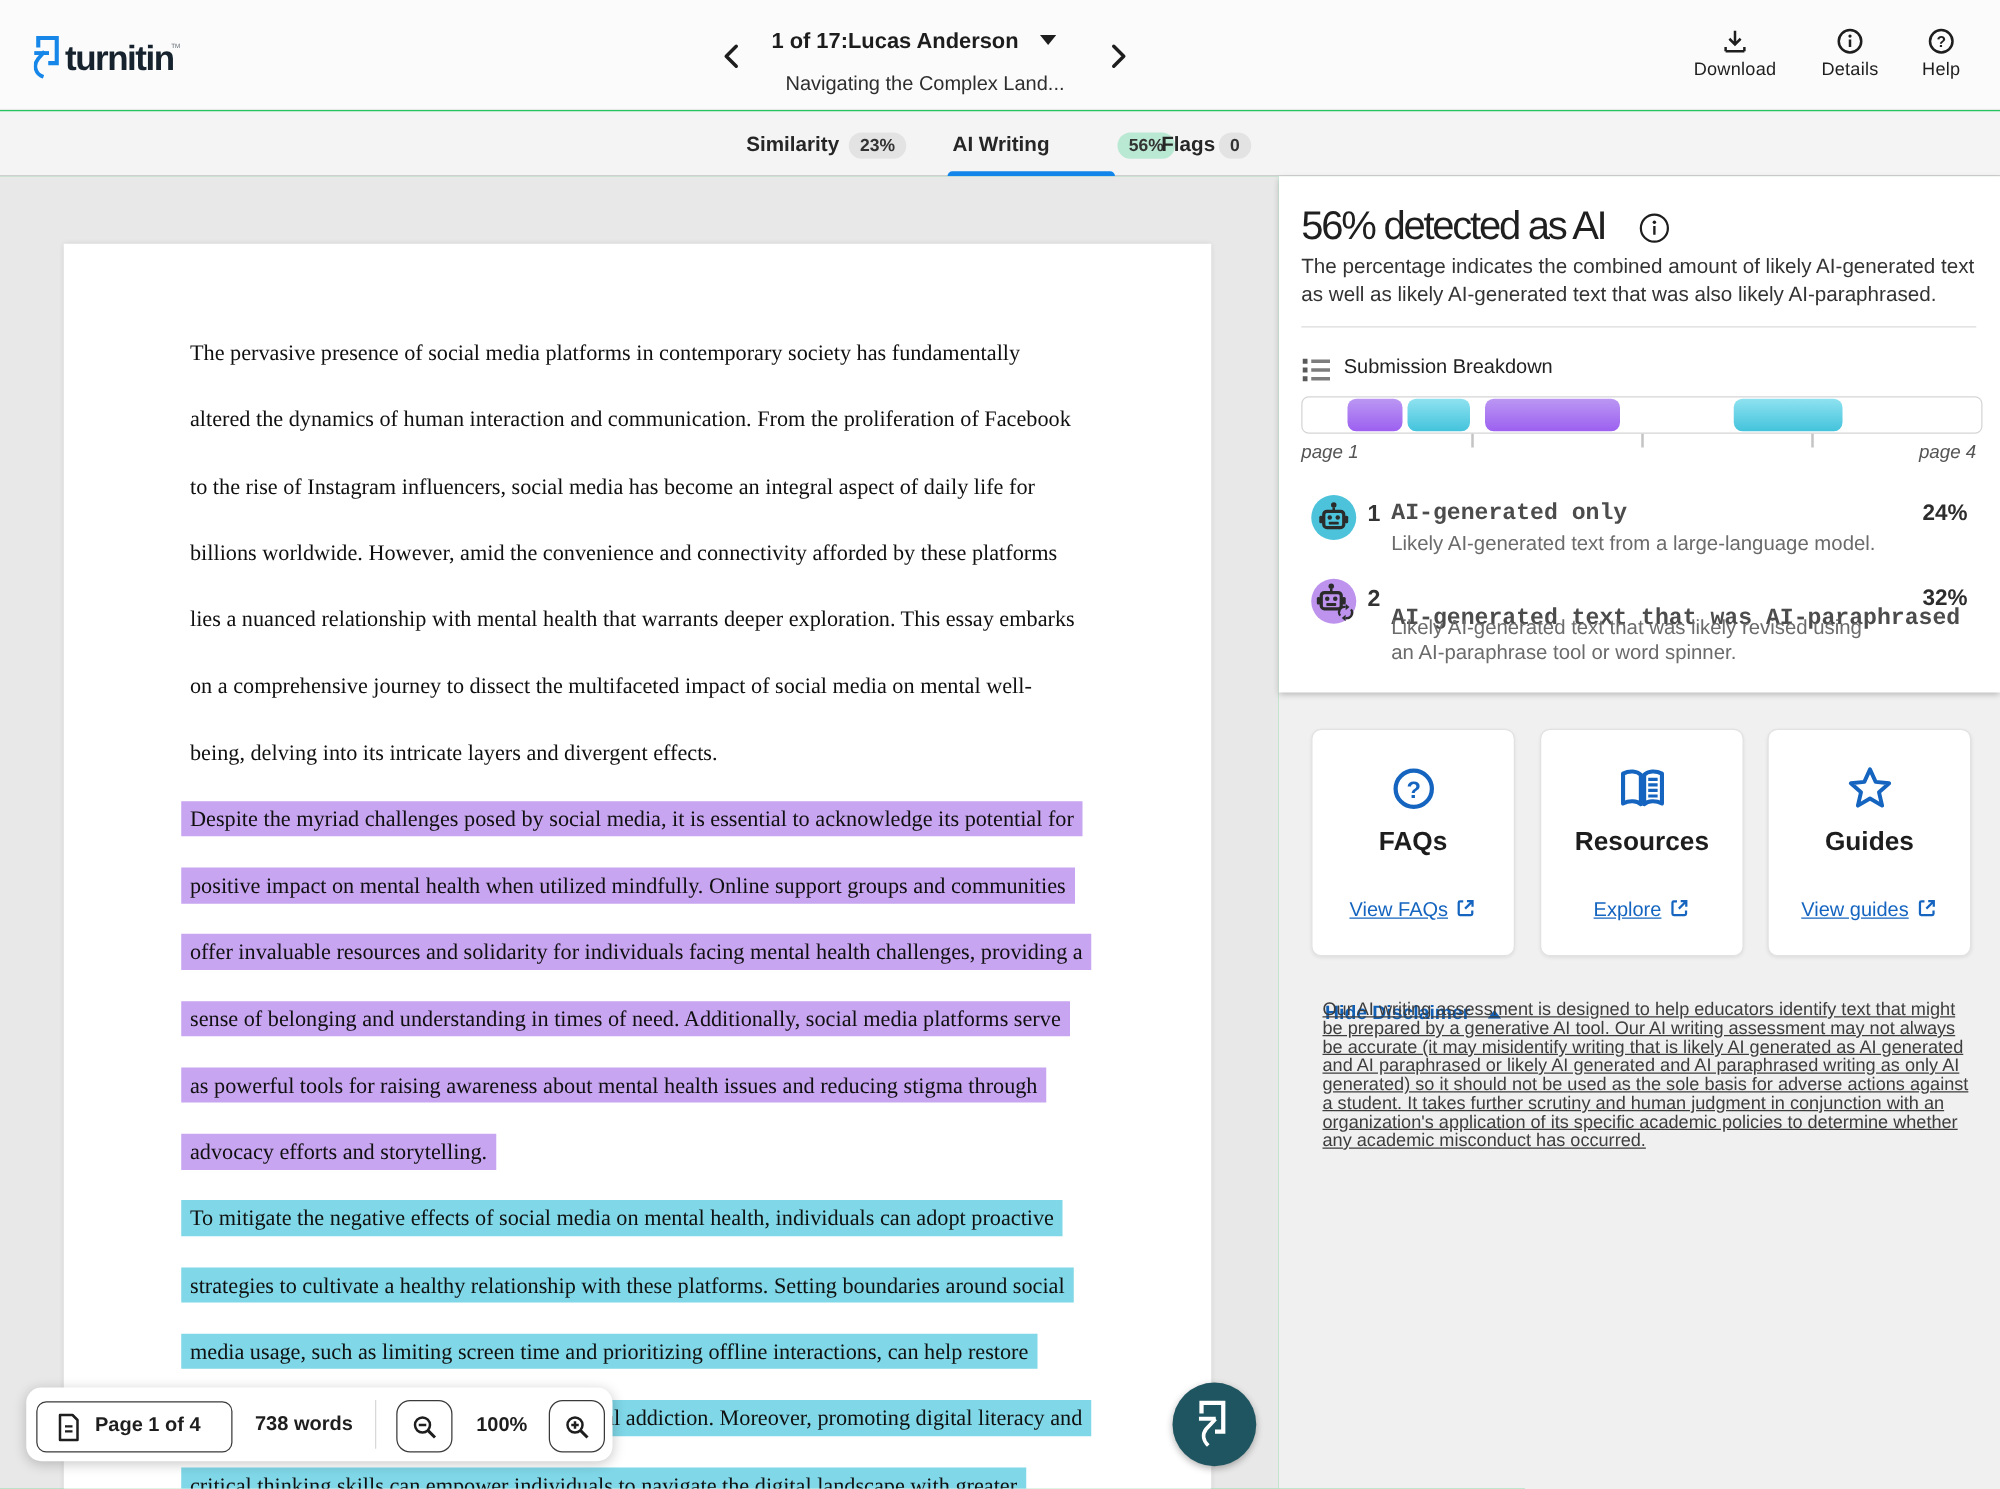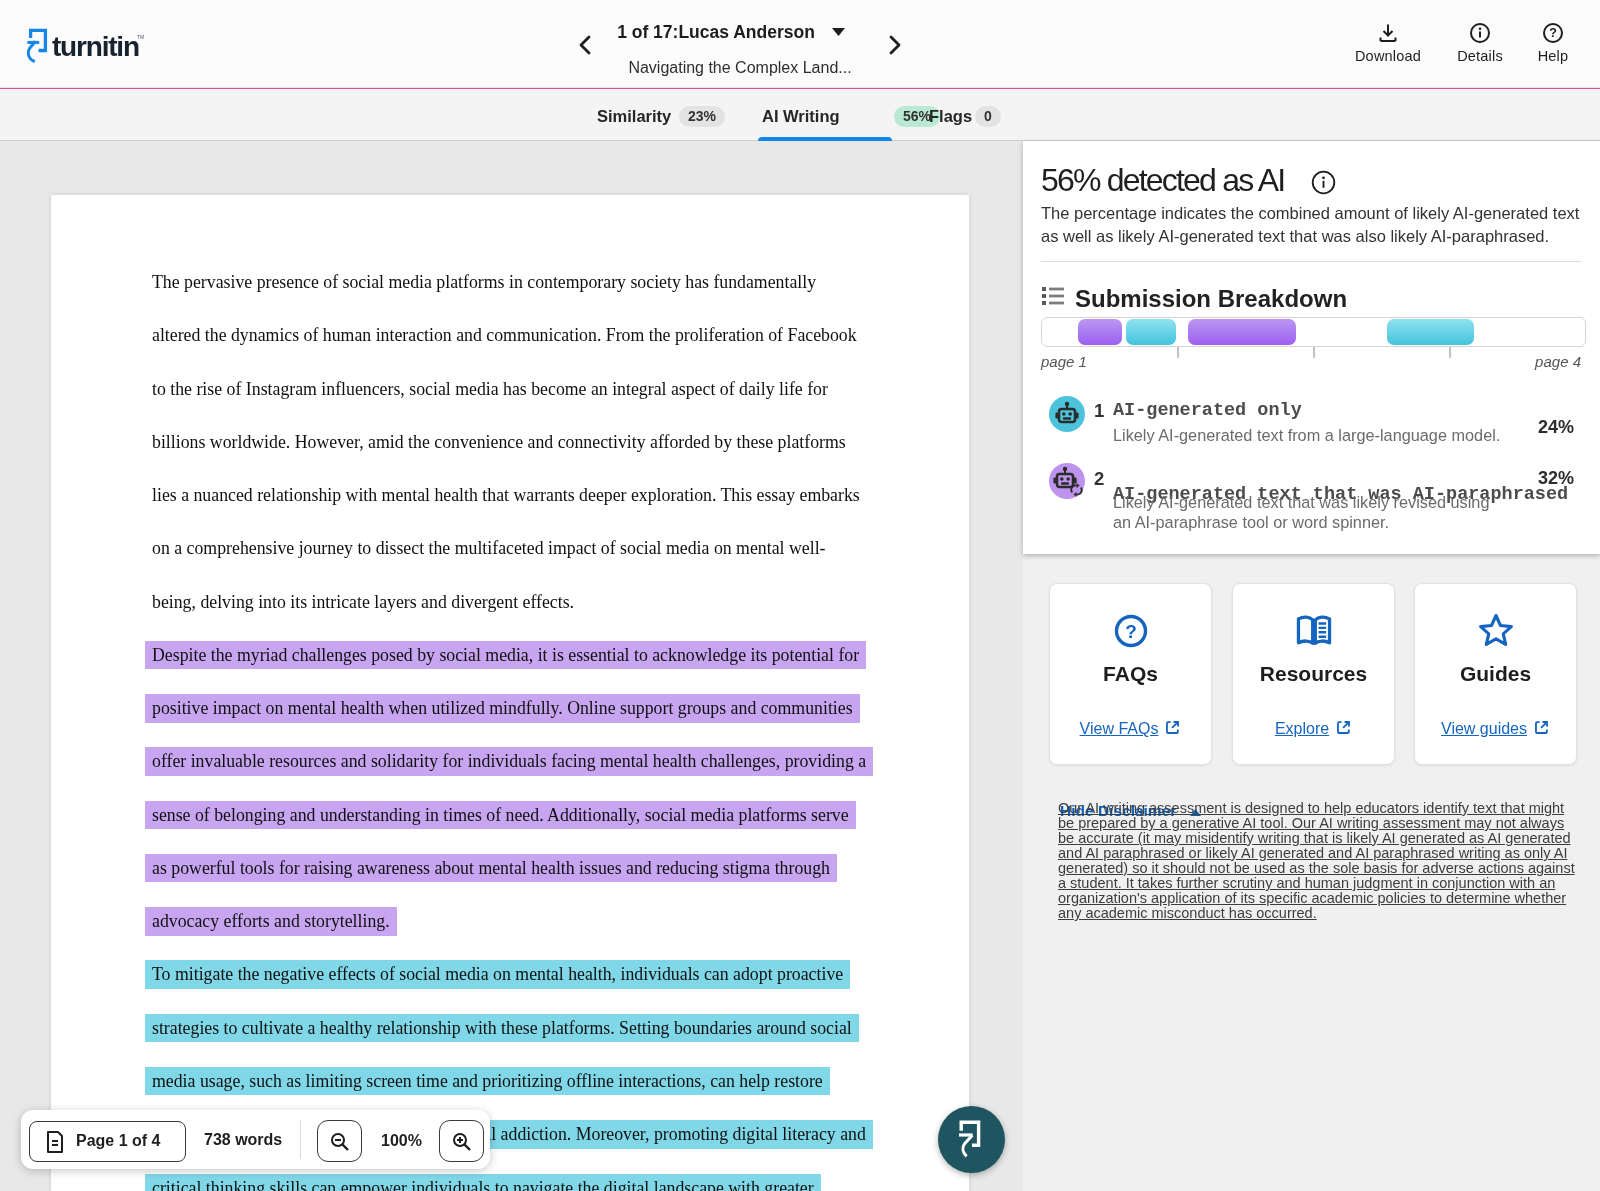"turnitin" #app { background: #ec4899 -> #22c55e }
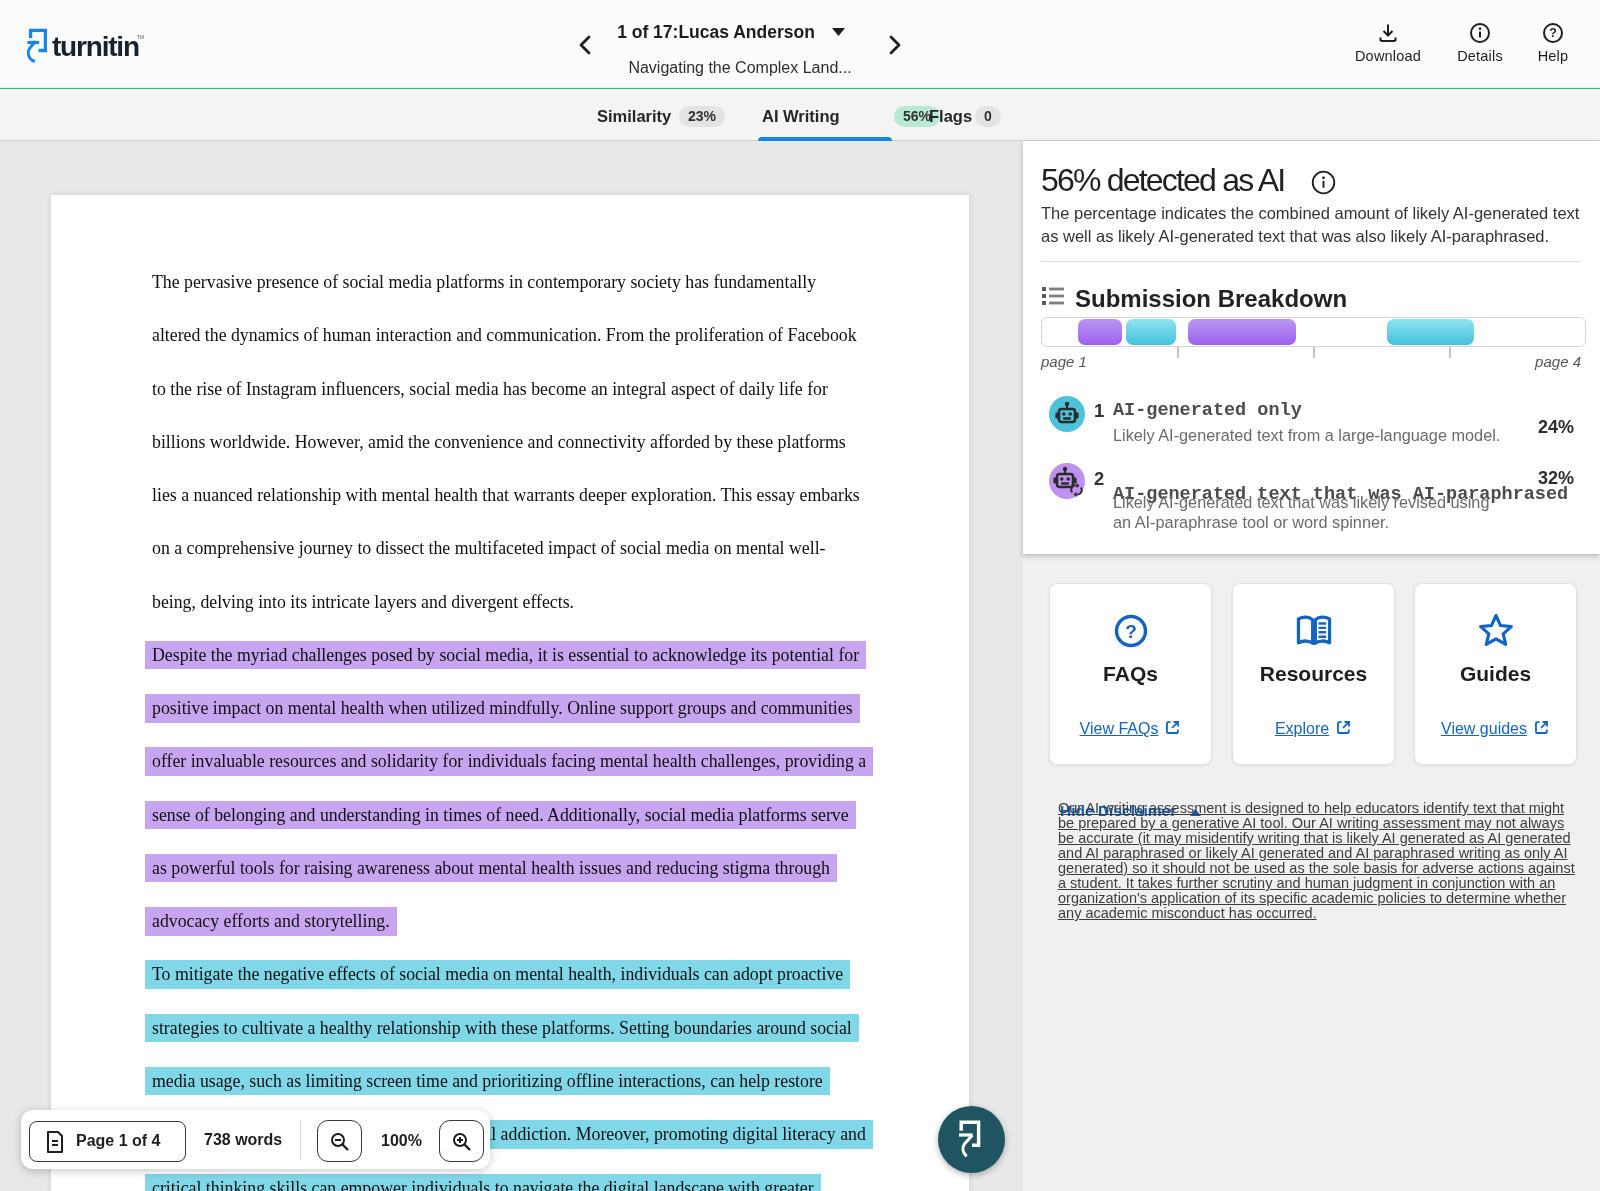"Submission Breakdown" #sbhead { font-size: 24px -> 16px; font-weight: bold -> normal }
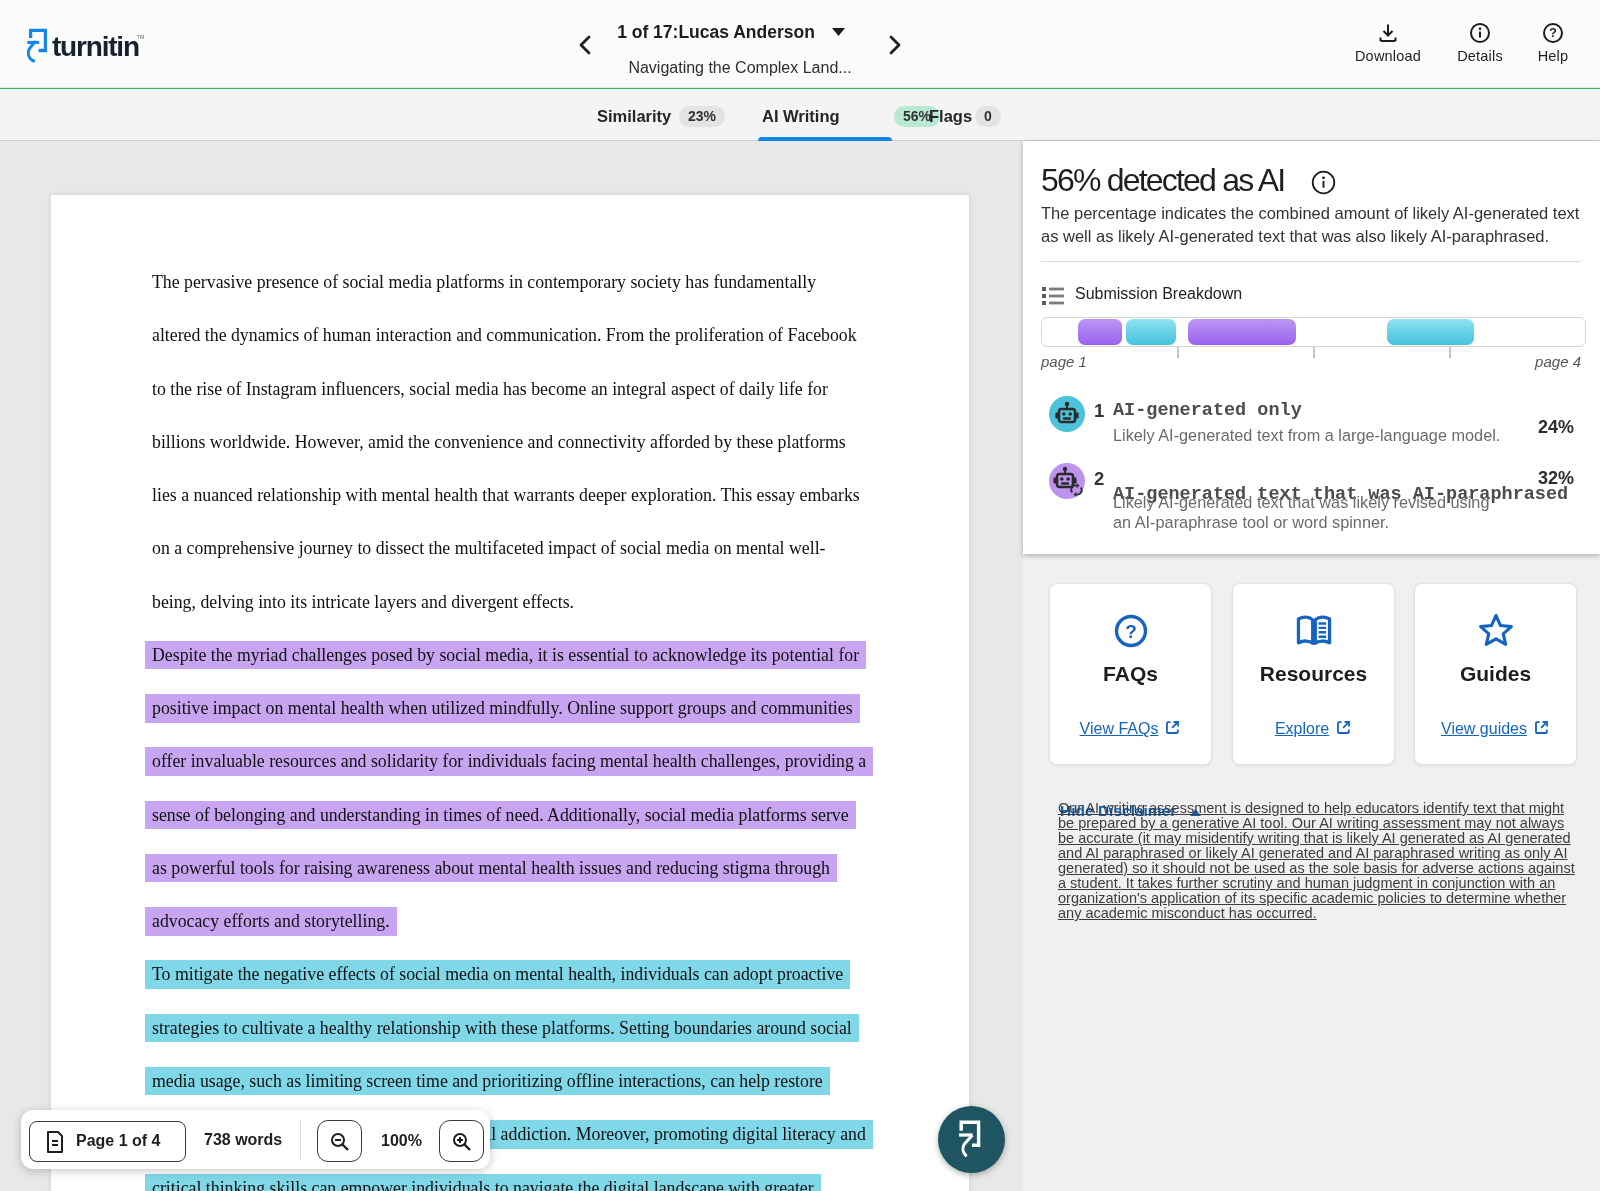"24%" div.lgpct { top: 276px -> 259px }
